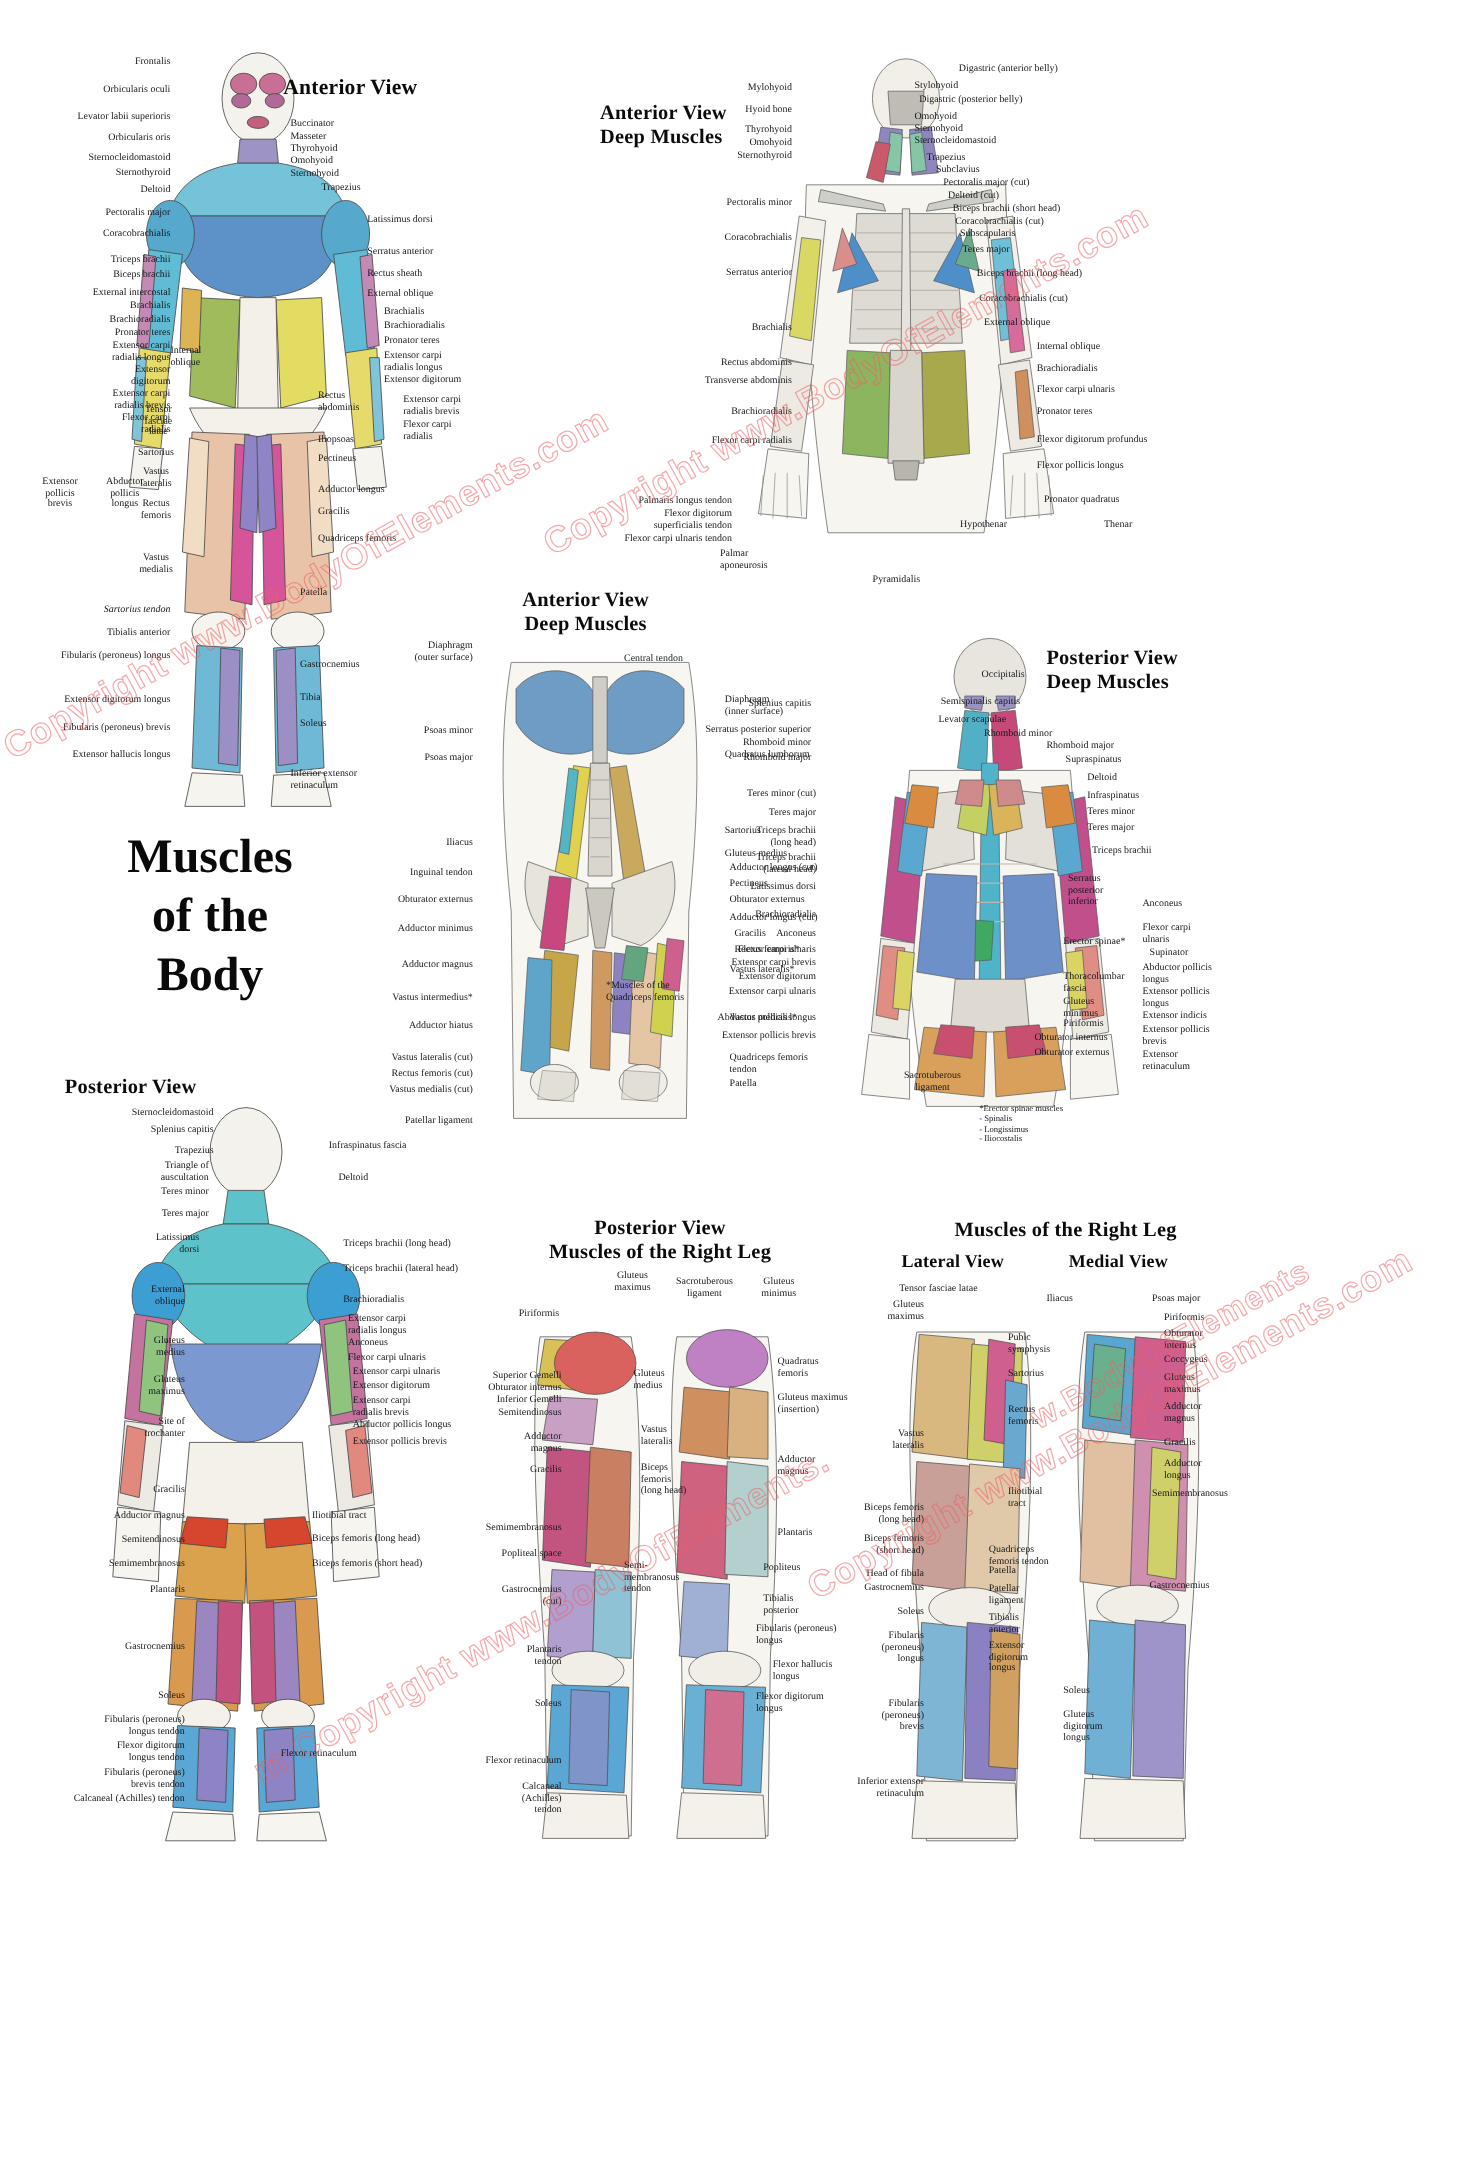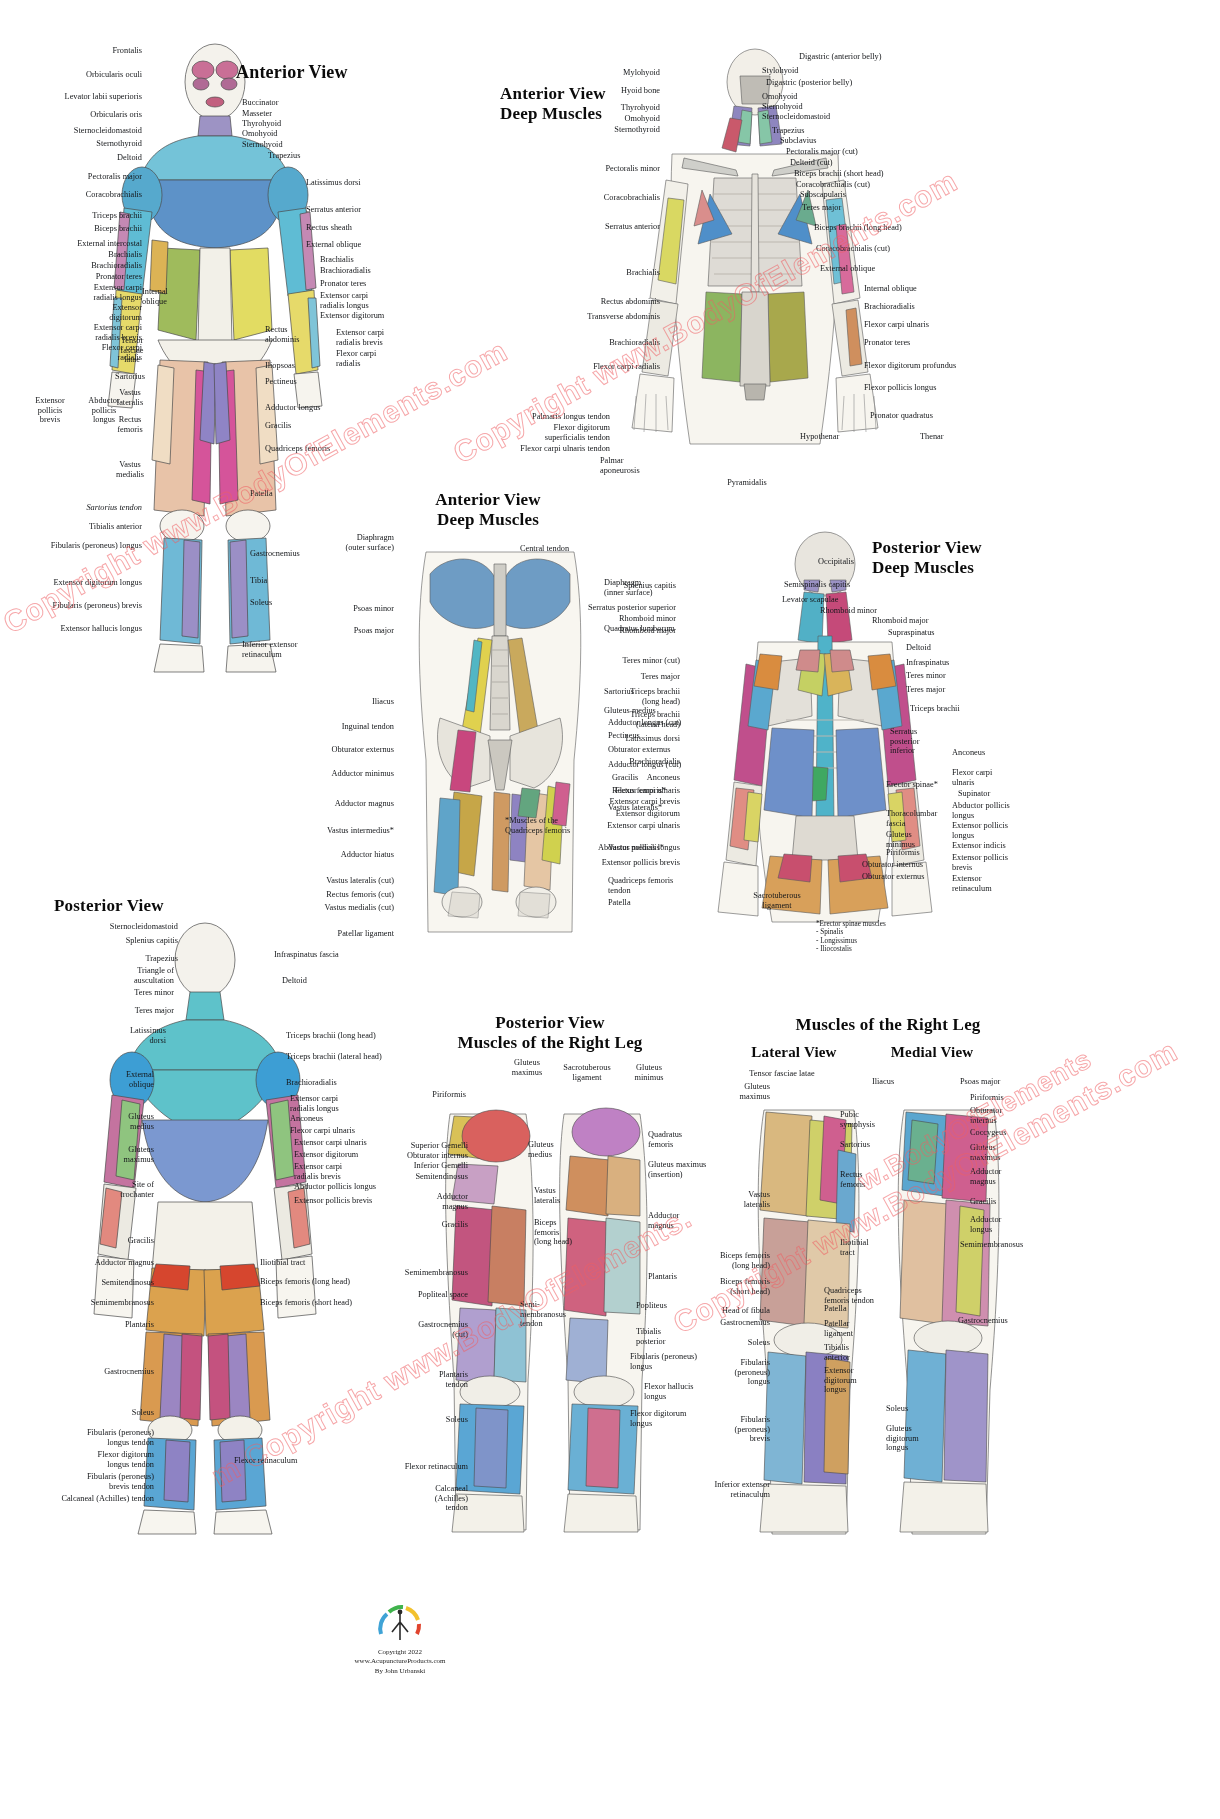"Muscles" div.poster-title { html: none -> <div>Muscles of the Body</div> }
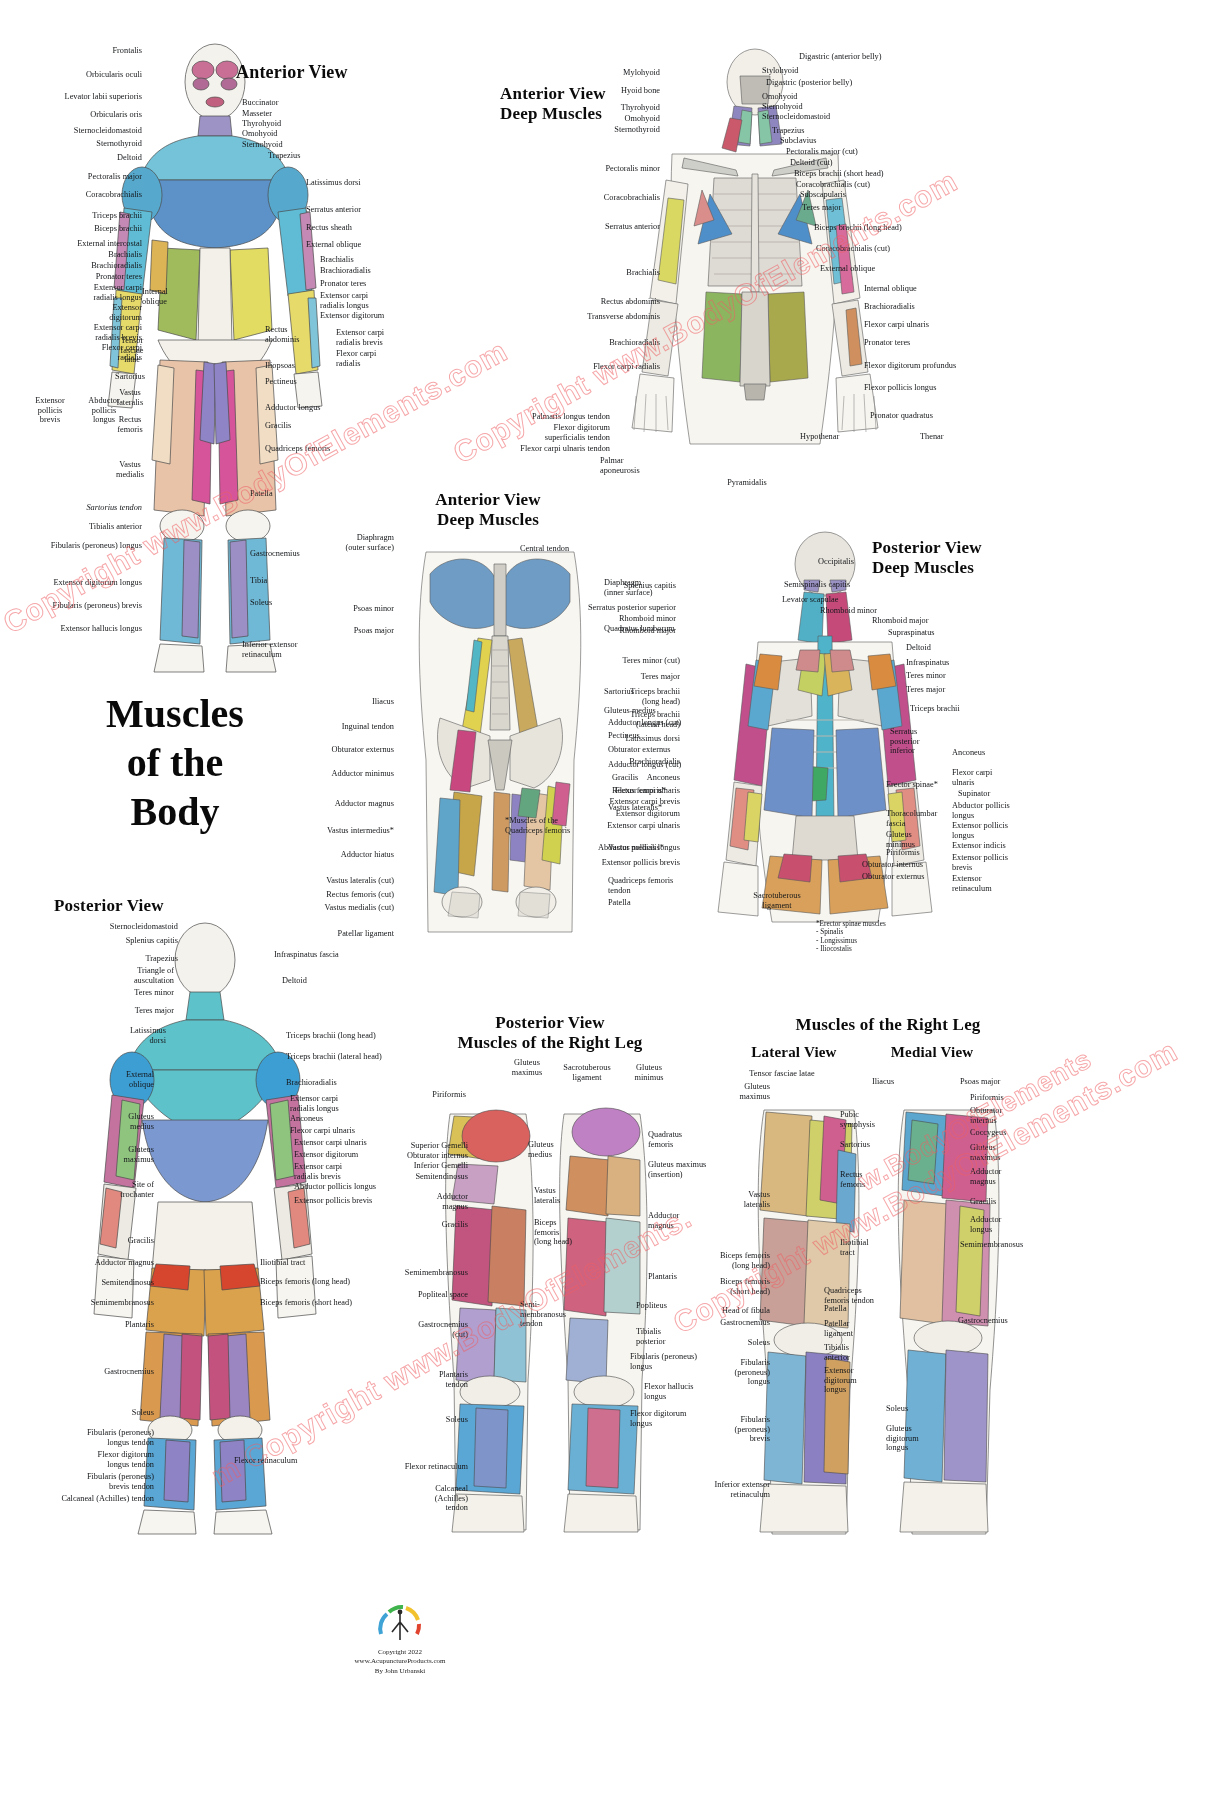"Copyright 2022" div.footer-block { html: <div> <div> <svg> <g> <path></path> <path></path> <path></path> <path></path> </g> <path></path> <circle></circle> </svg> </div> <div>Copyright 2022</div> <div>www.AcupunctureProducts.com</div> <div>By John Urbanski</div> </div> -> none }
